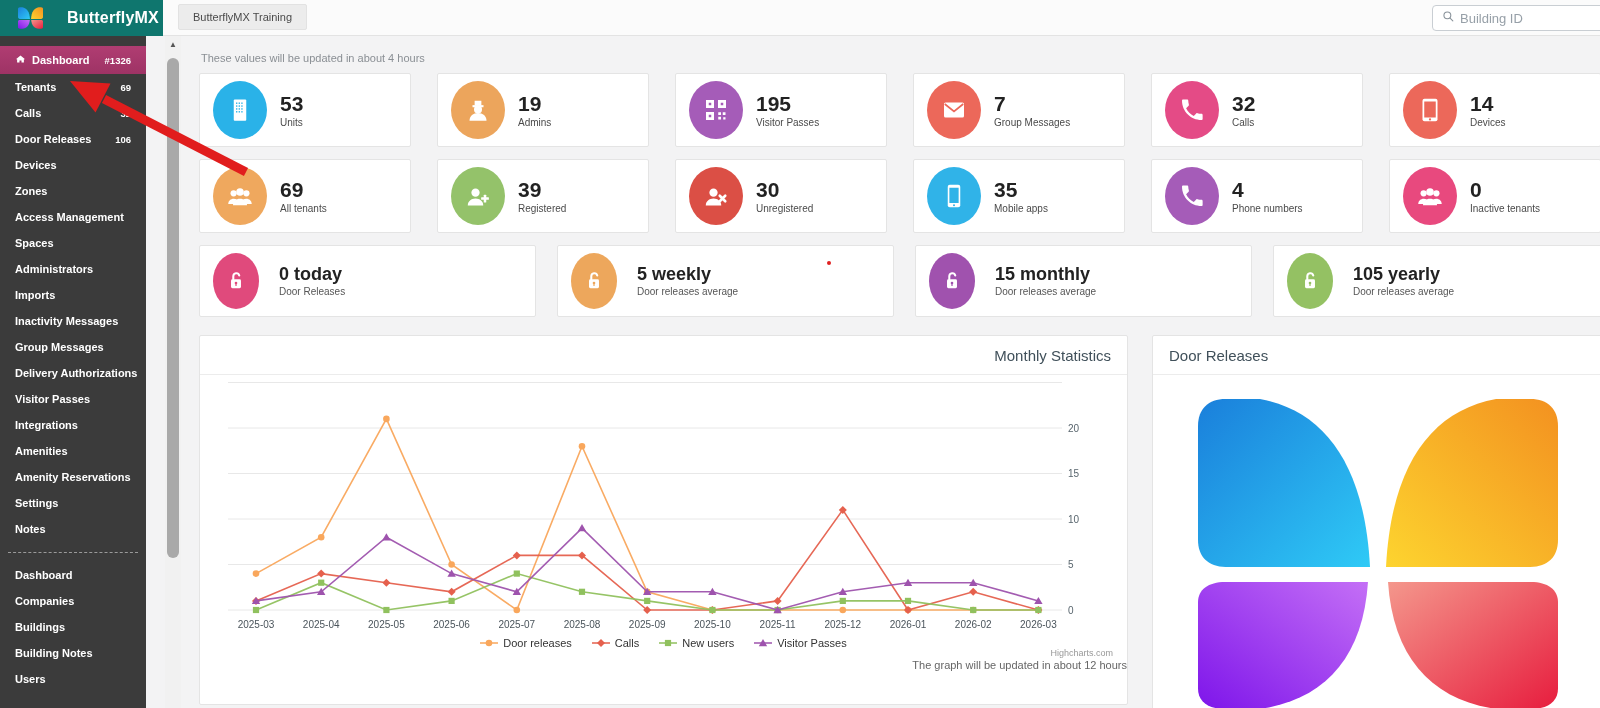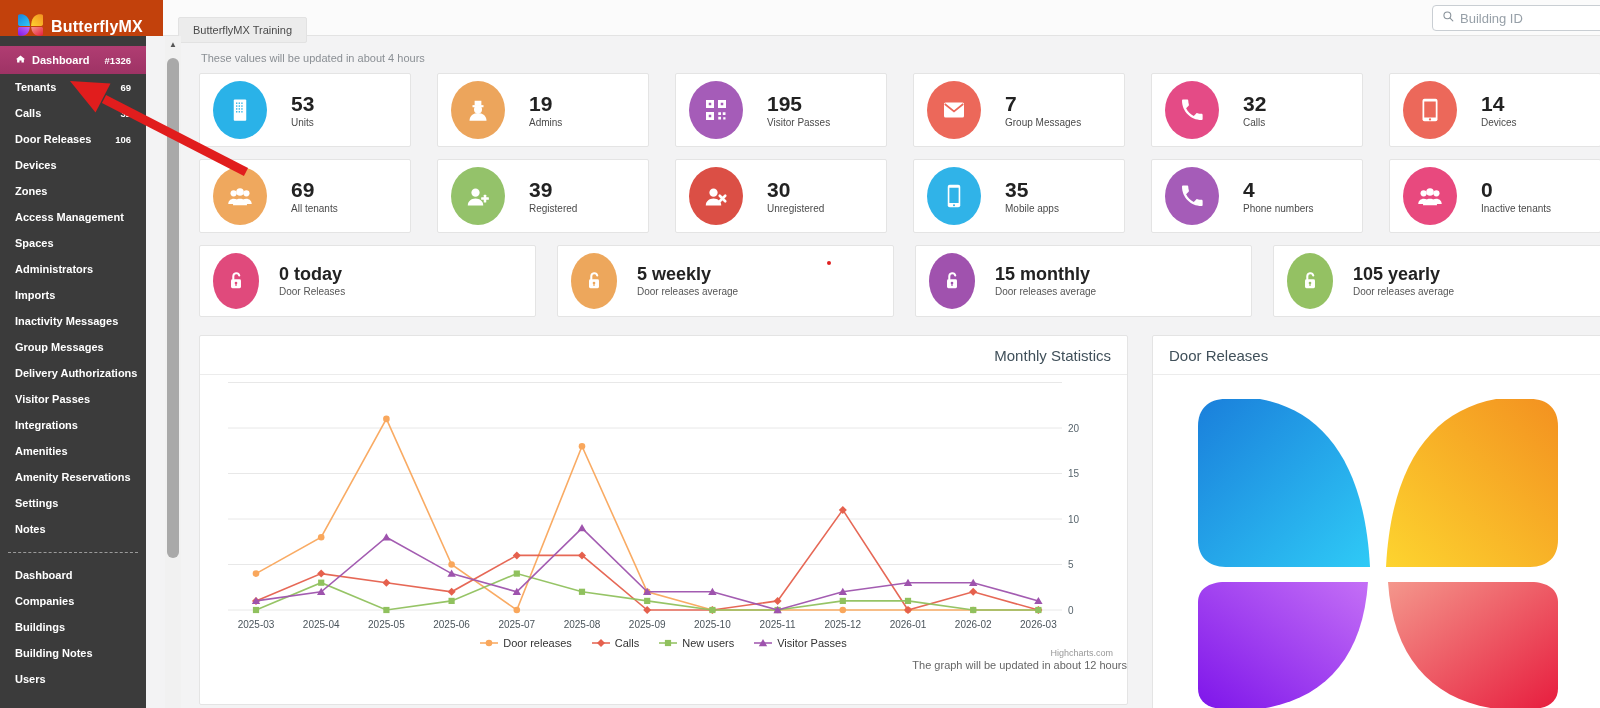"ButterflyMX" .brandbar { align-items: flex-end -> center; background: #c2410c -> #0f766e; gap: 8px -> 24px }
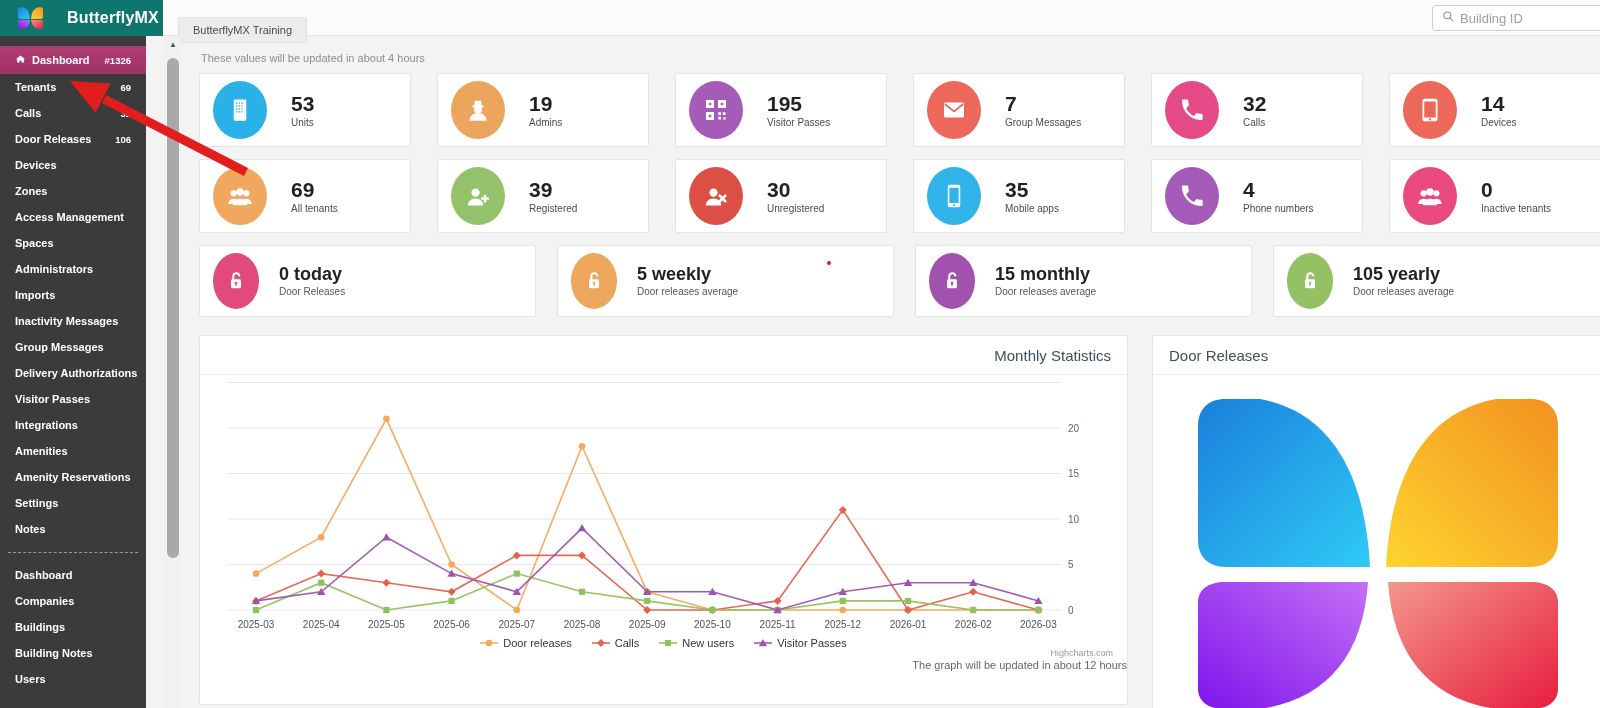"ButterflyMX Training" .tab { top: 17px -> 4px }
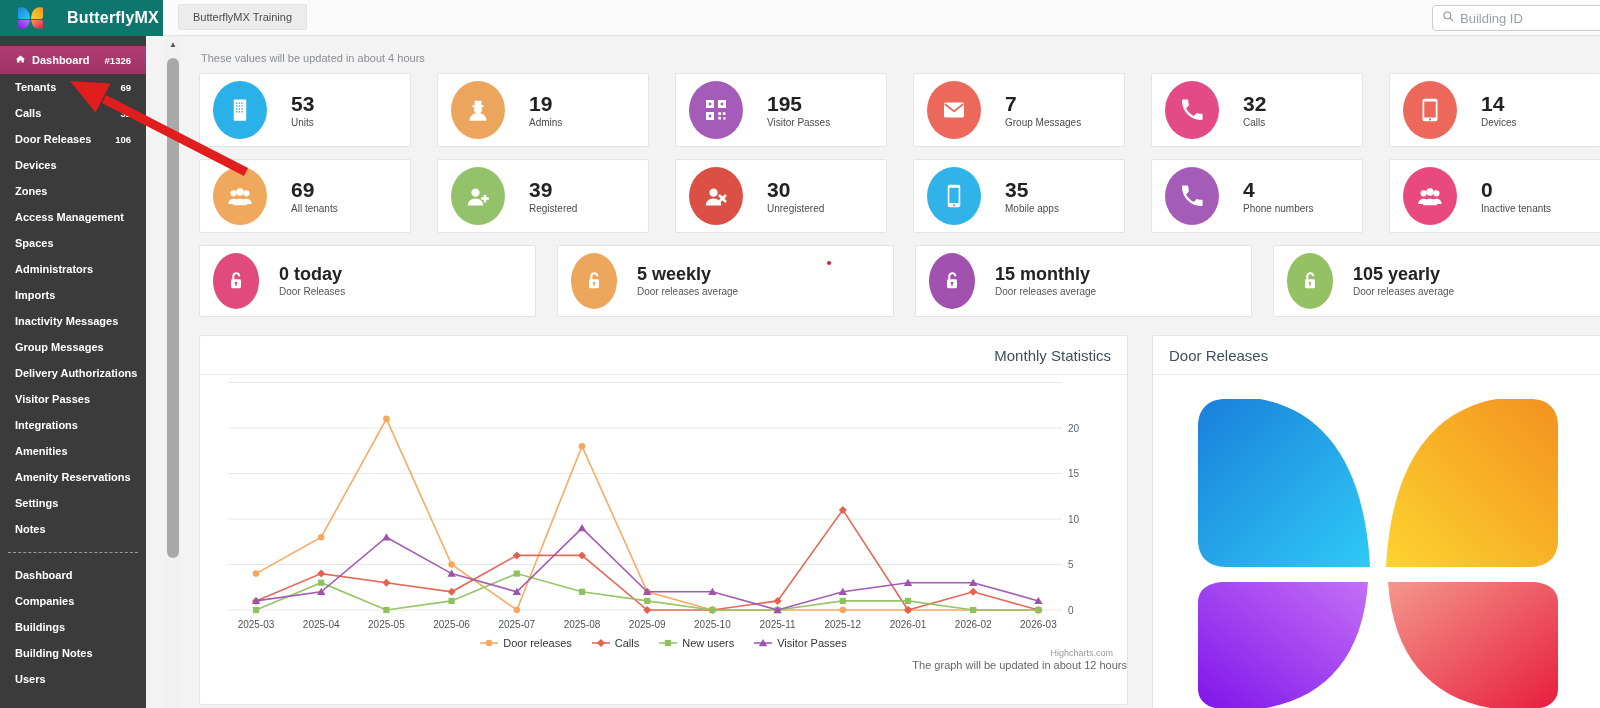"53" .stat { gap: 24px -> 13px }
